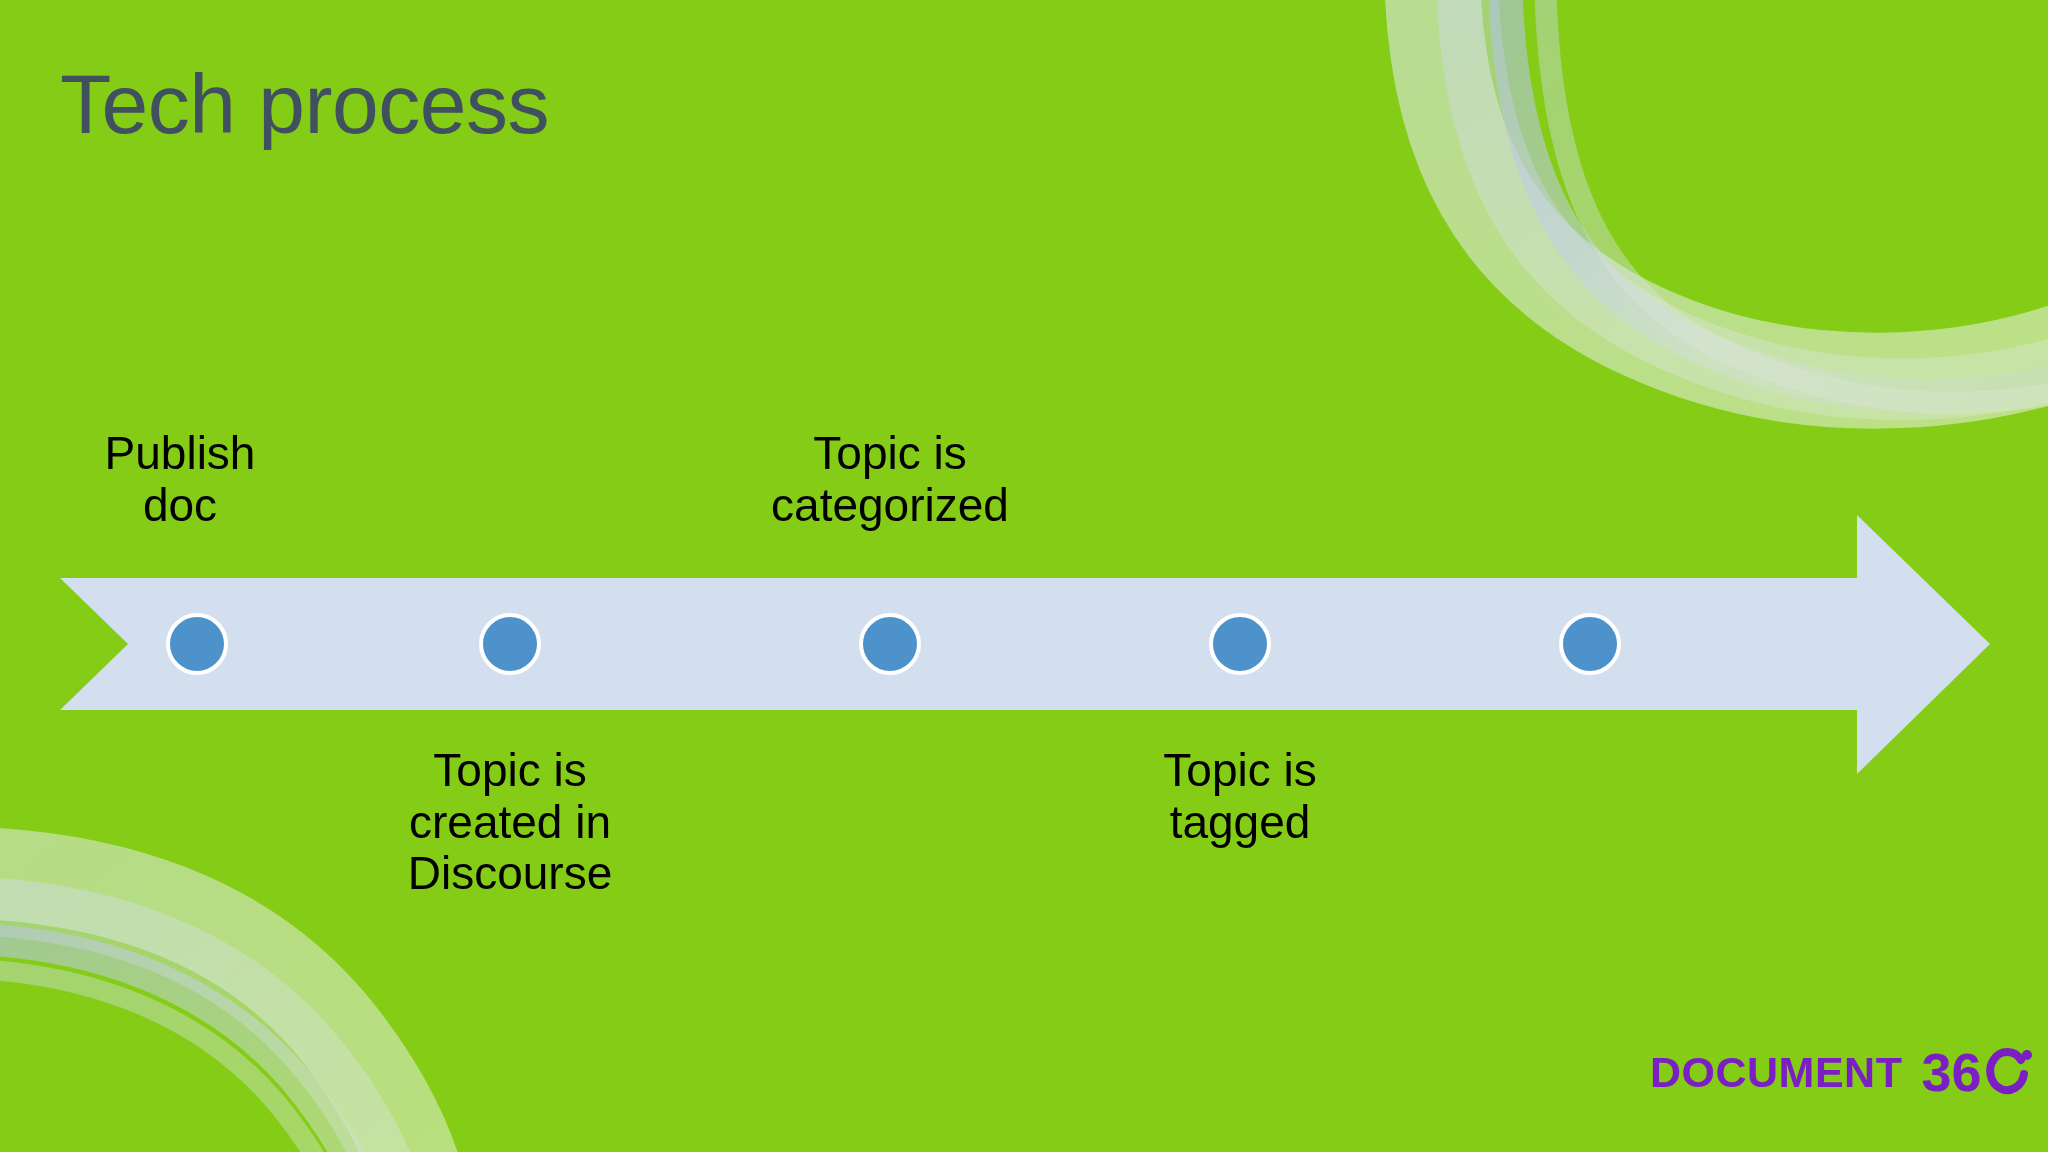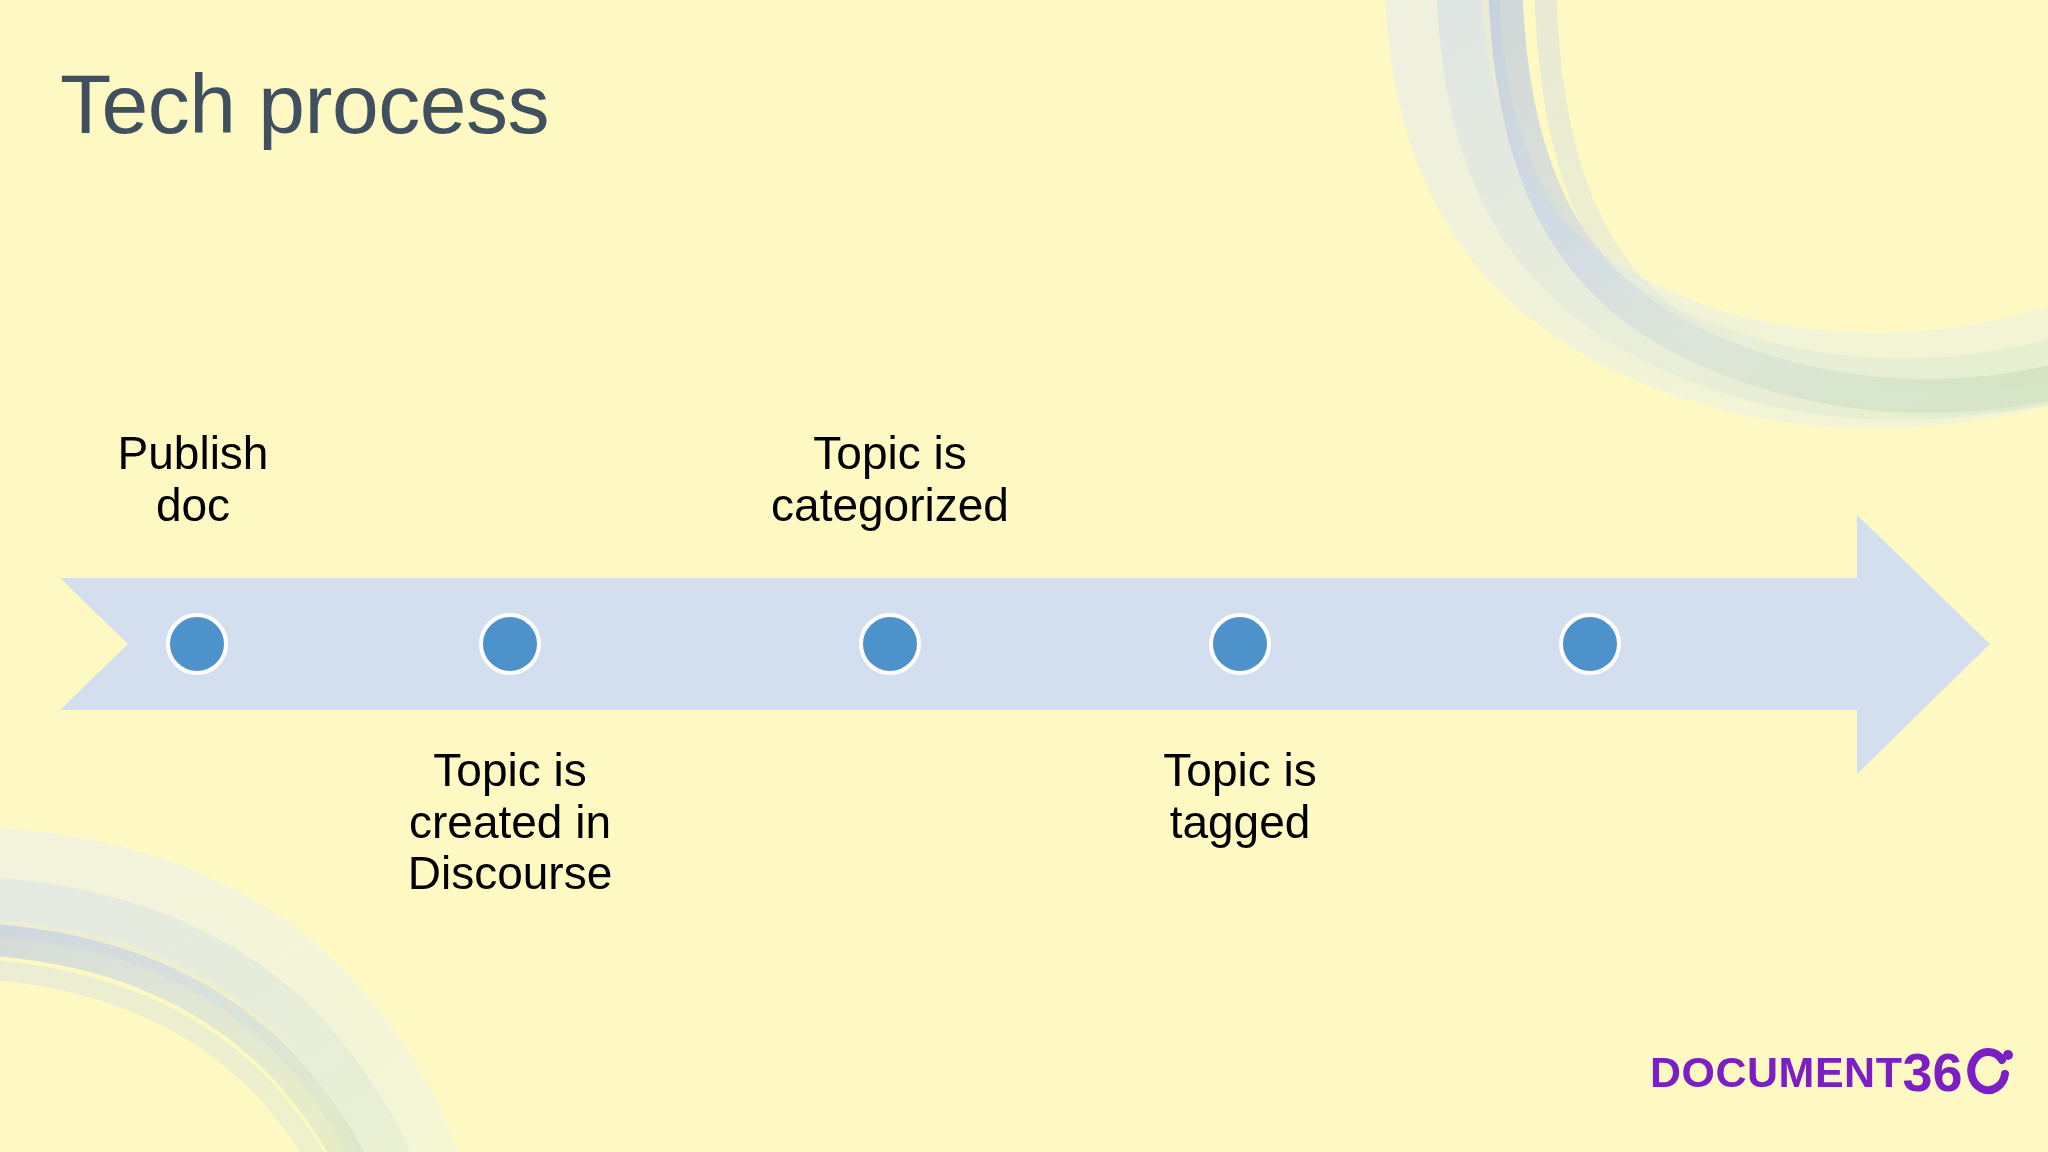"Tech process" #slide { background: #fef9c3 -> #84cc16 }
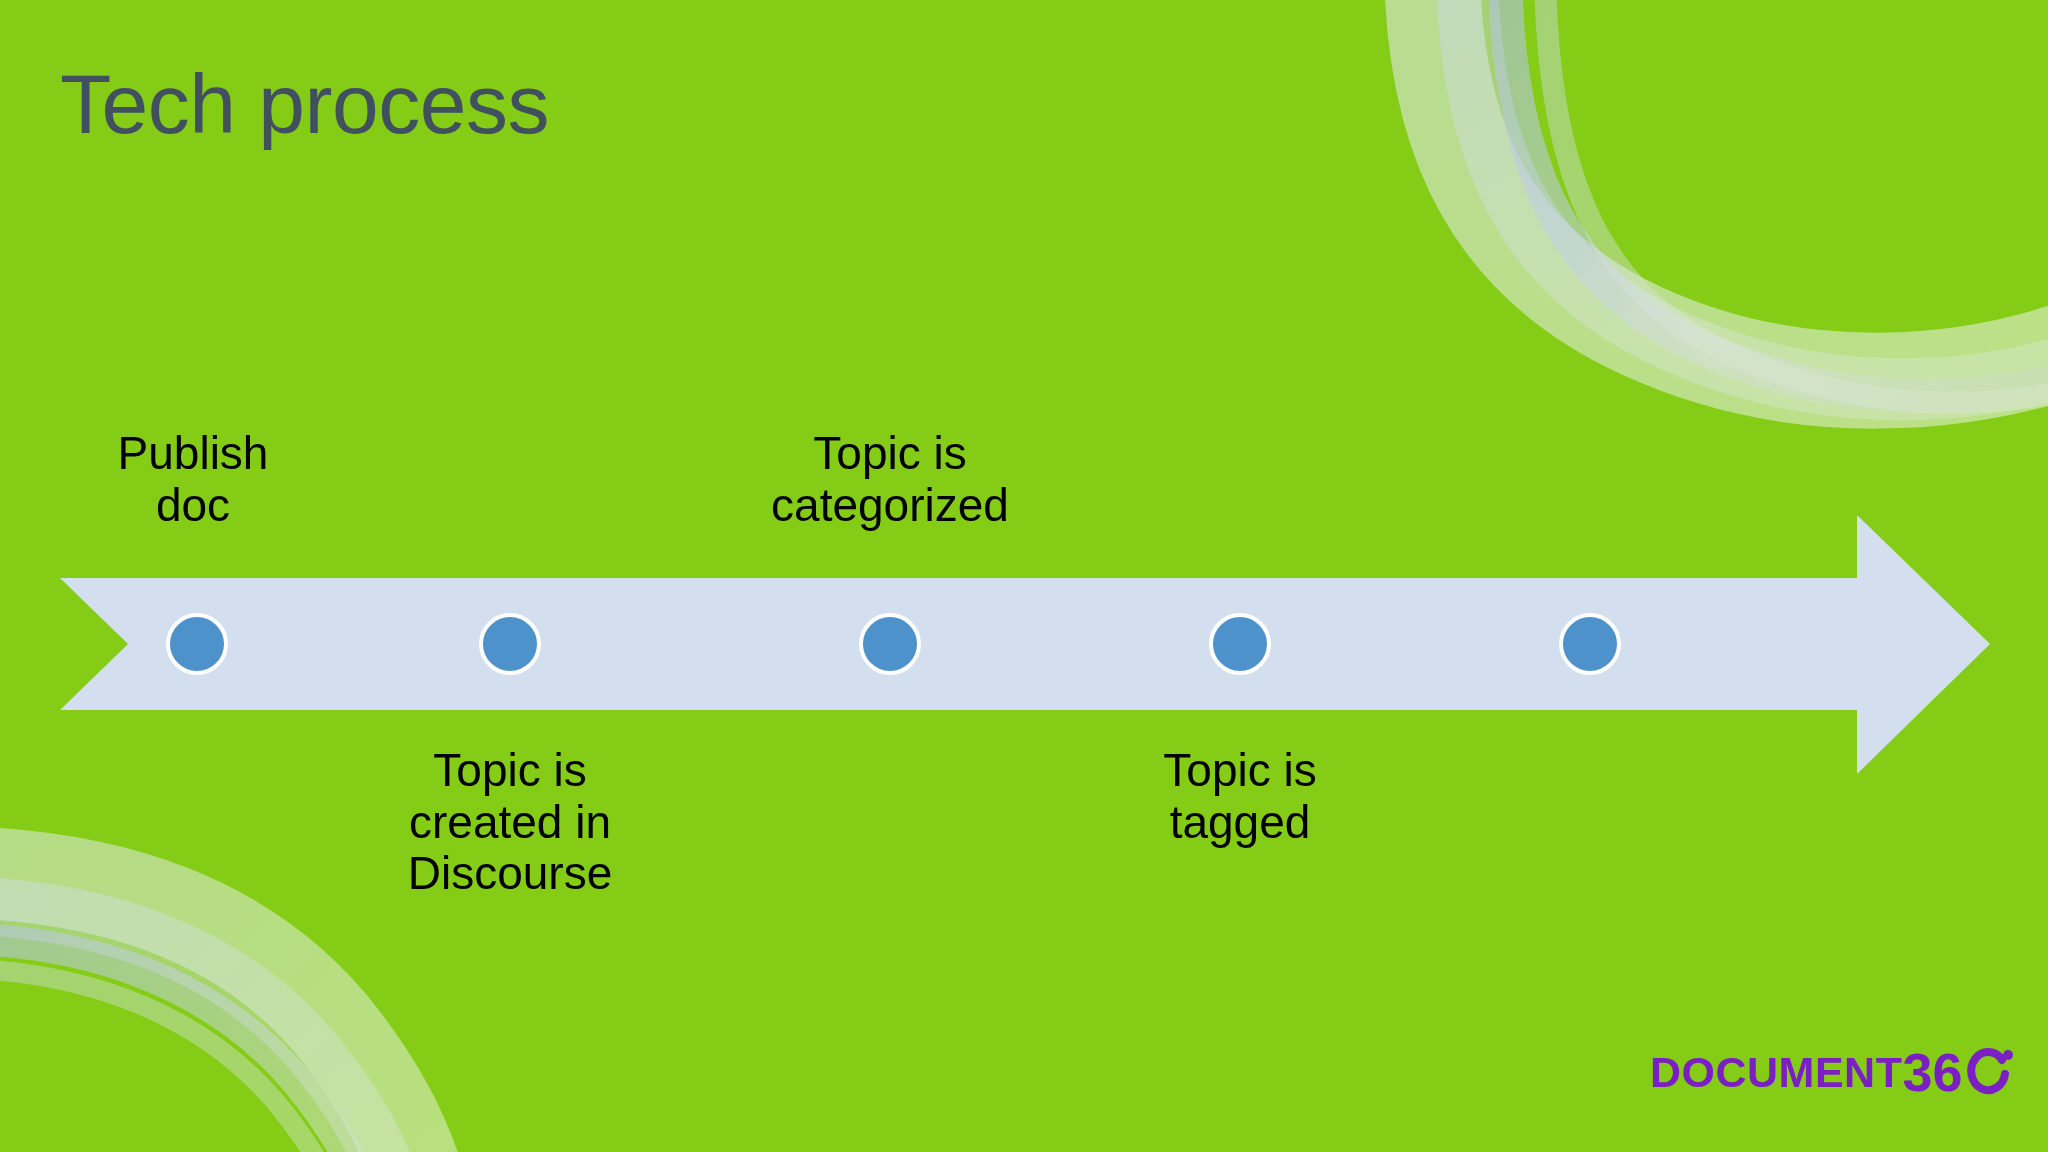"Publish" div.step-label { left: 193px -> 180px }
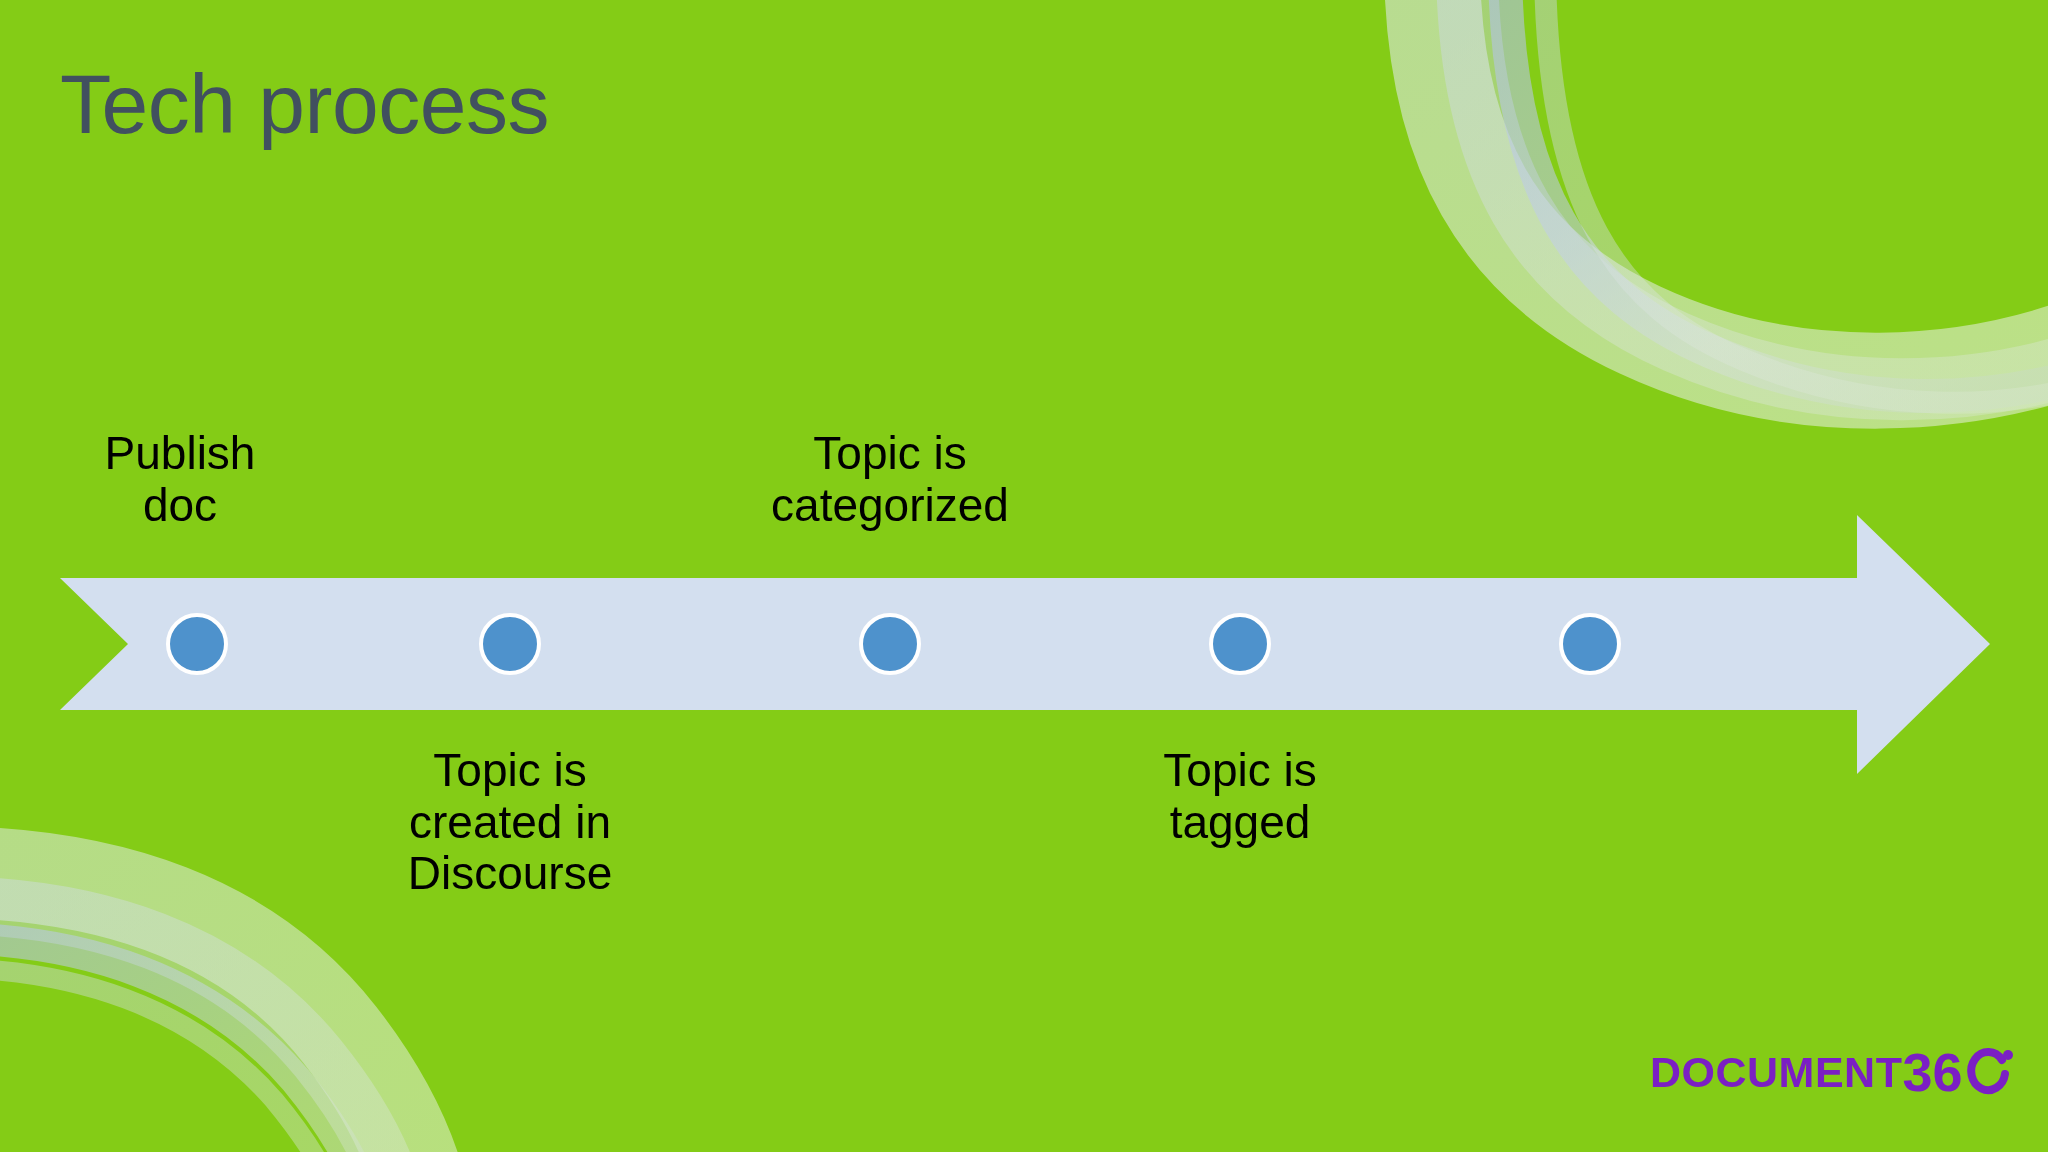"36" span { margin-left: 0 -> 19px }
